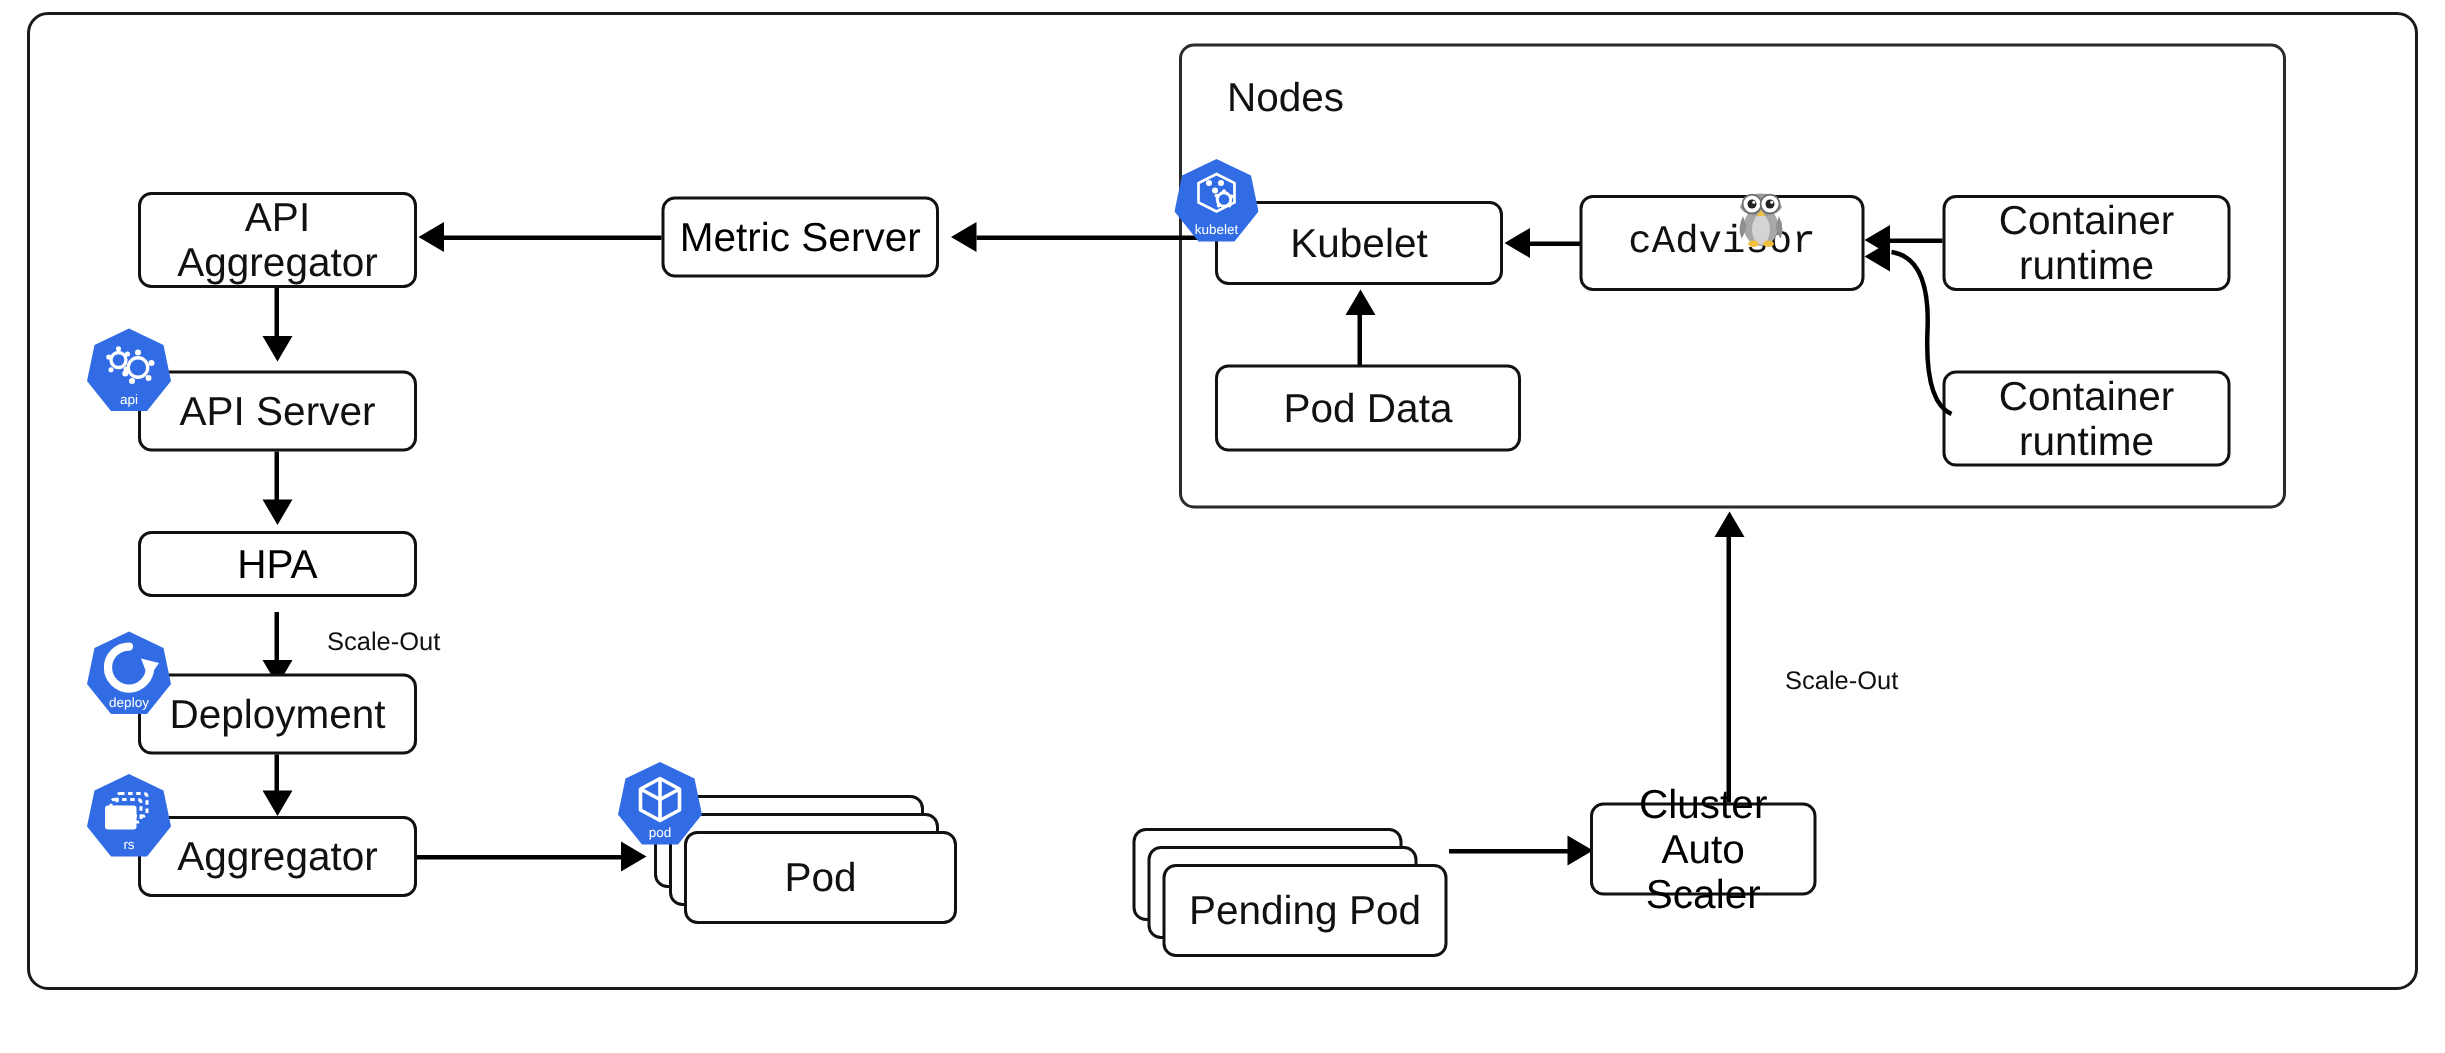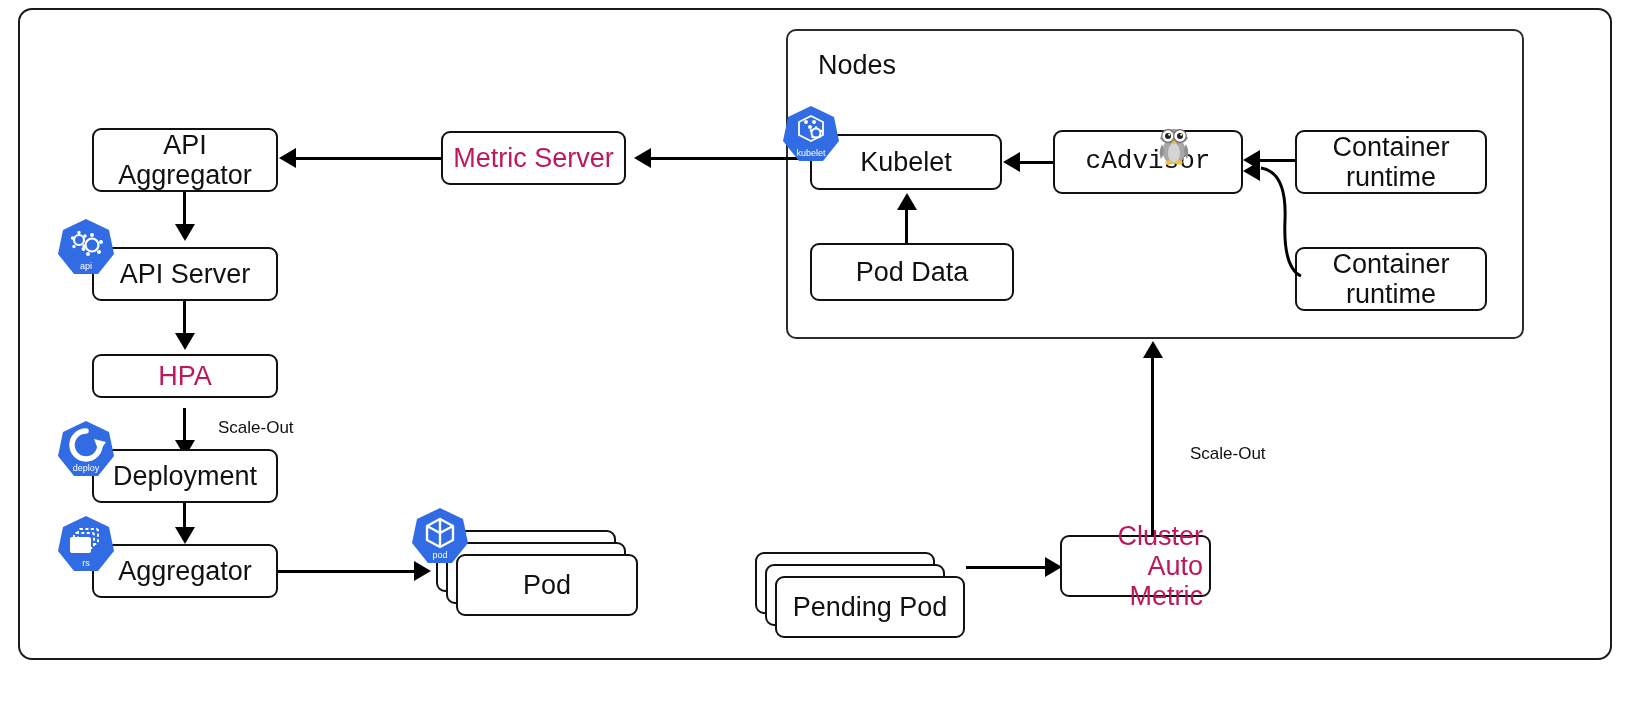"Metric Server" .box.green { color: #be185d -> #000000; text-align: right -> none }
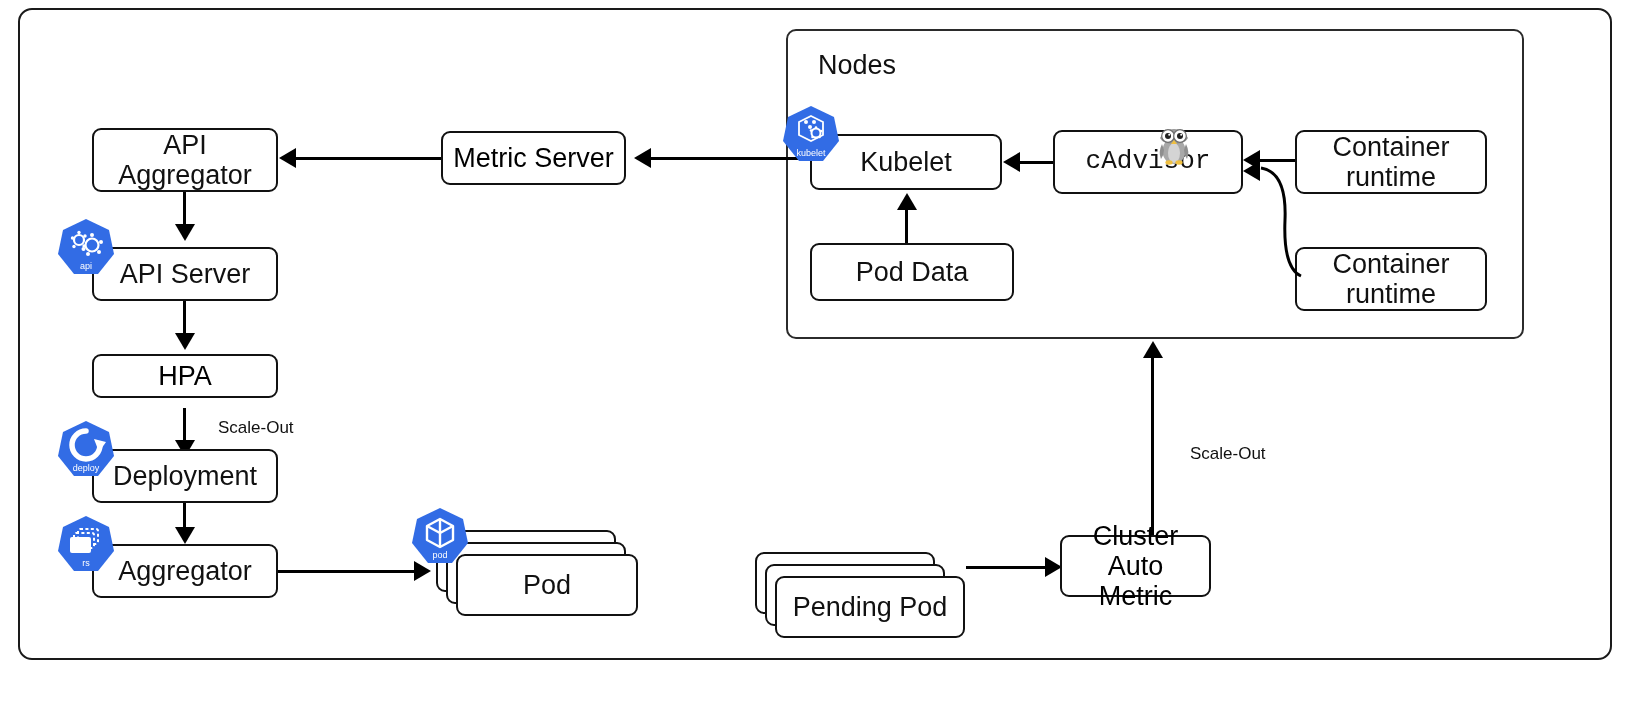"Auto Metric" span.label { text: Metric -> Scaler }
